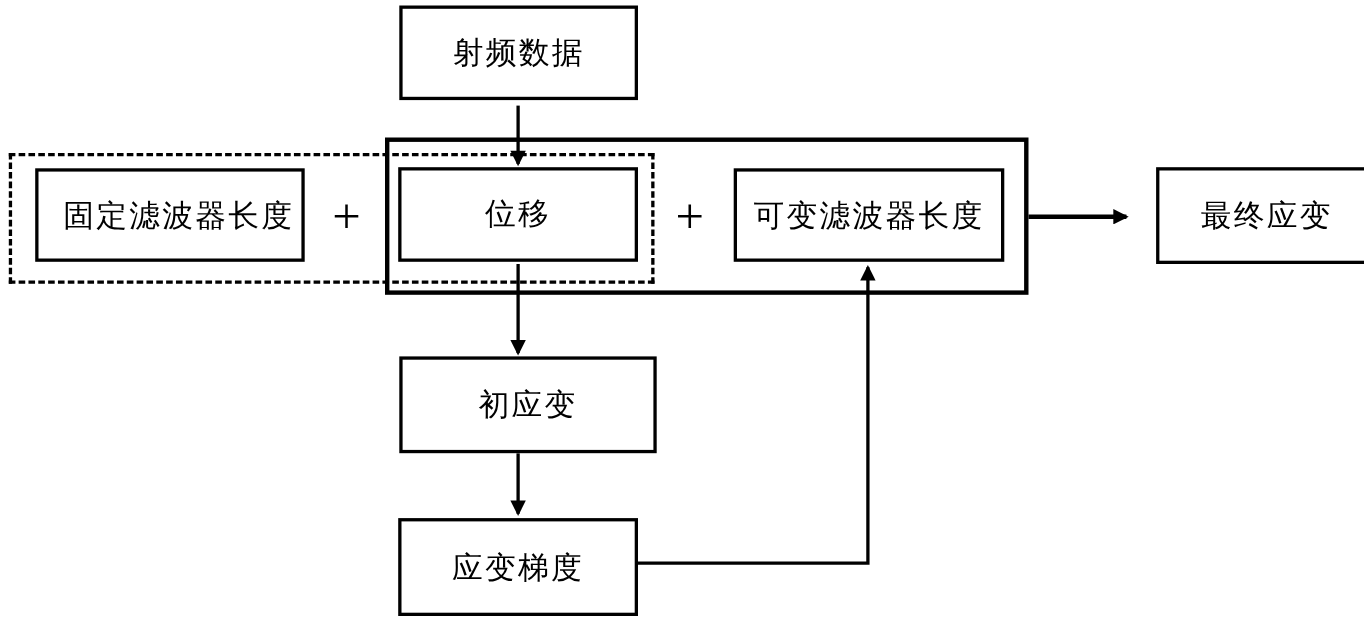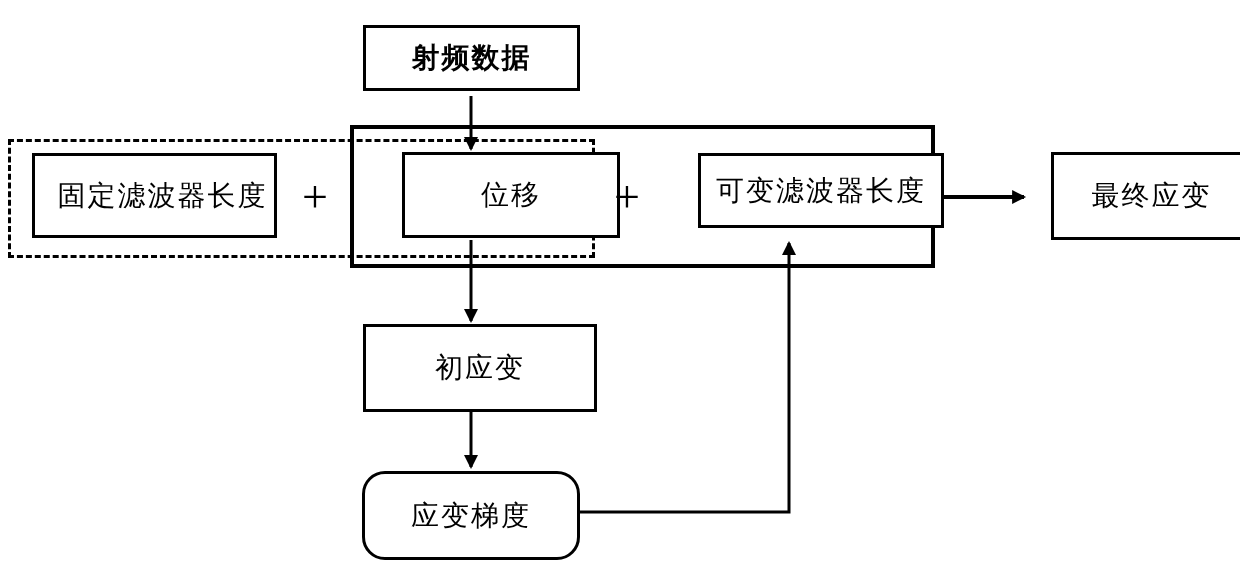"射频数据" #rf-data { font-weight: bold -> none; height: 66px -> 86px; top: 25px -> 5px }
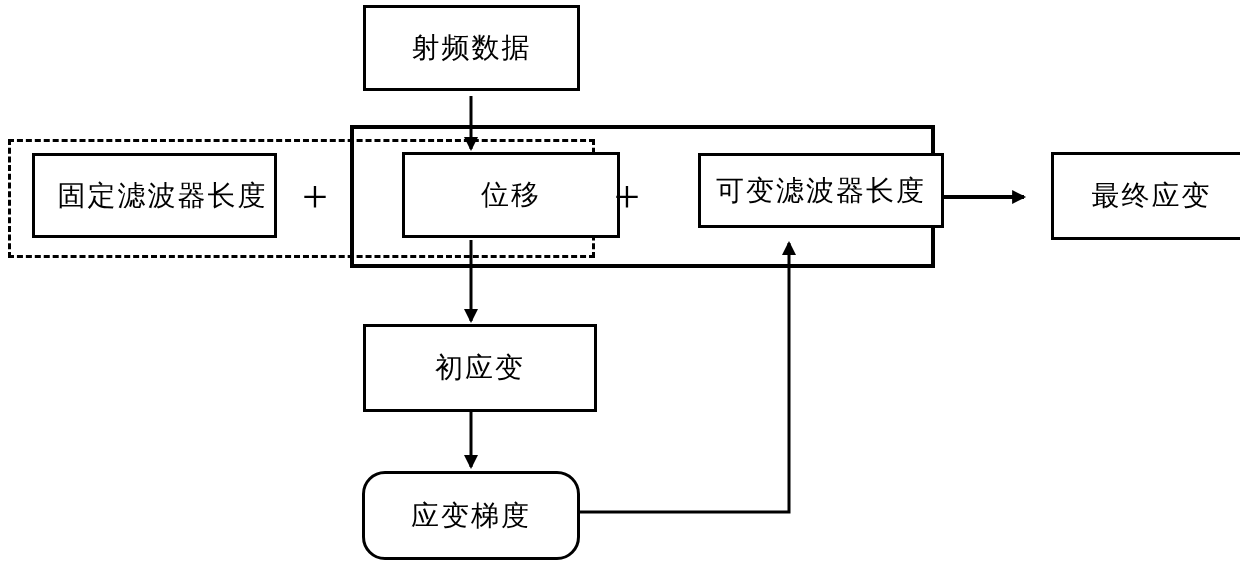"位移" #displacement { margin-left: 40px -> none }
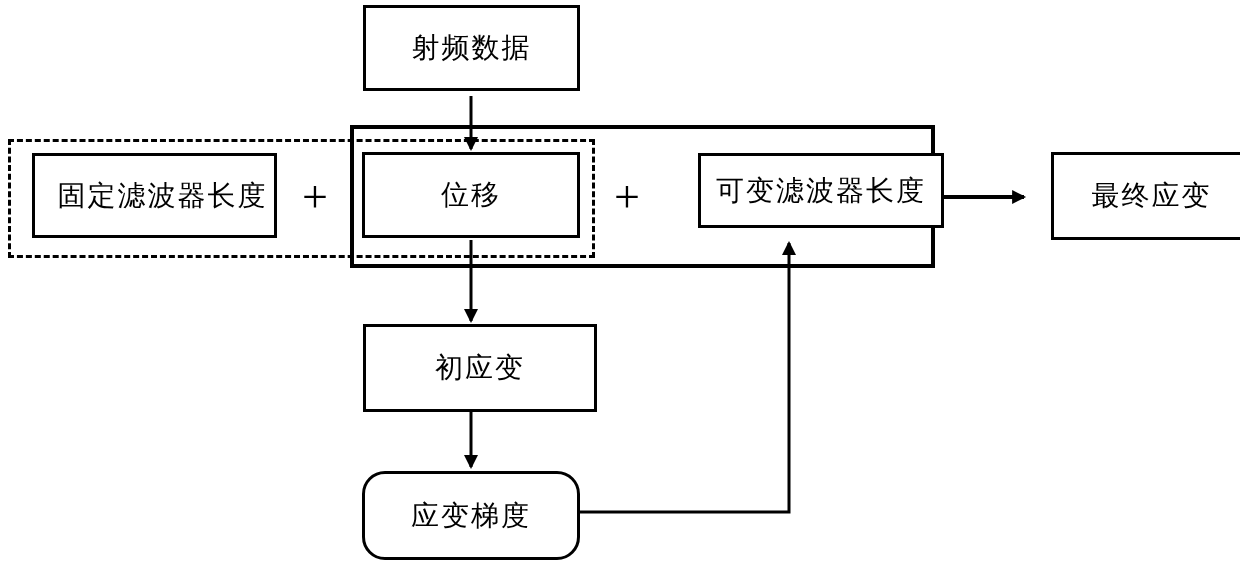"可变滤波器长度" #variable-filter { height: 75px -> 85px; margin-left: 31px -> none }
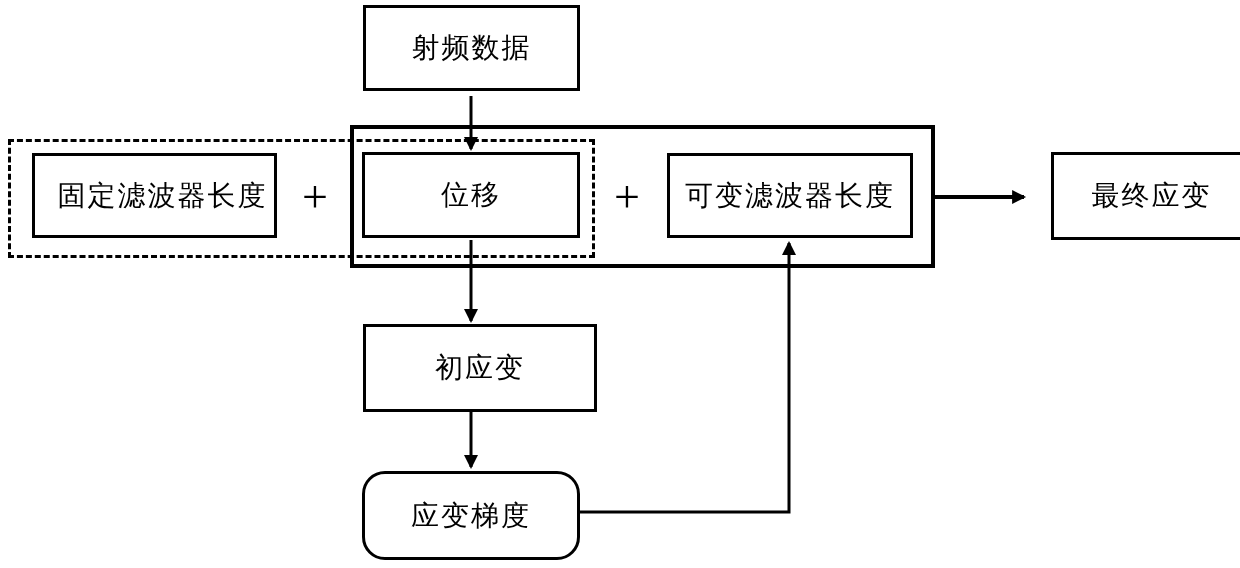"应变梯度" #strain-gradient { border-radius: 23px -> none }
